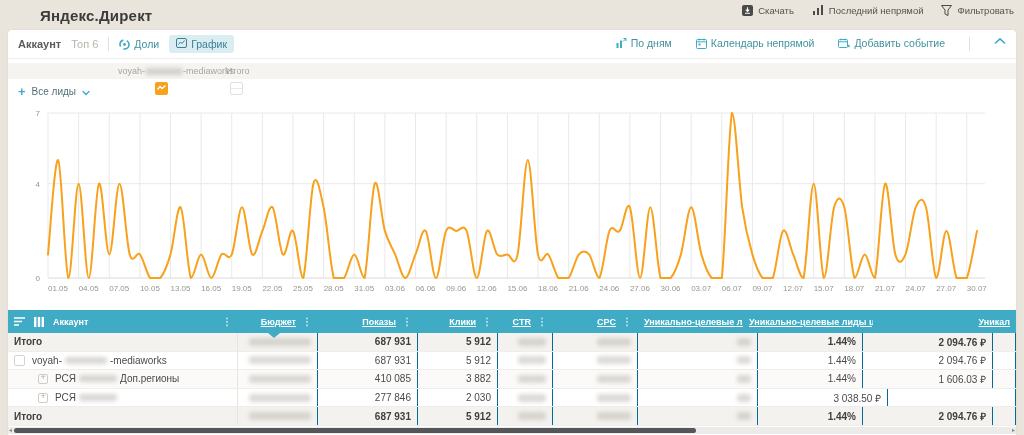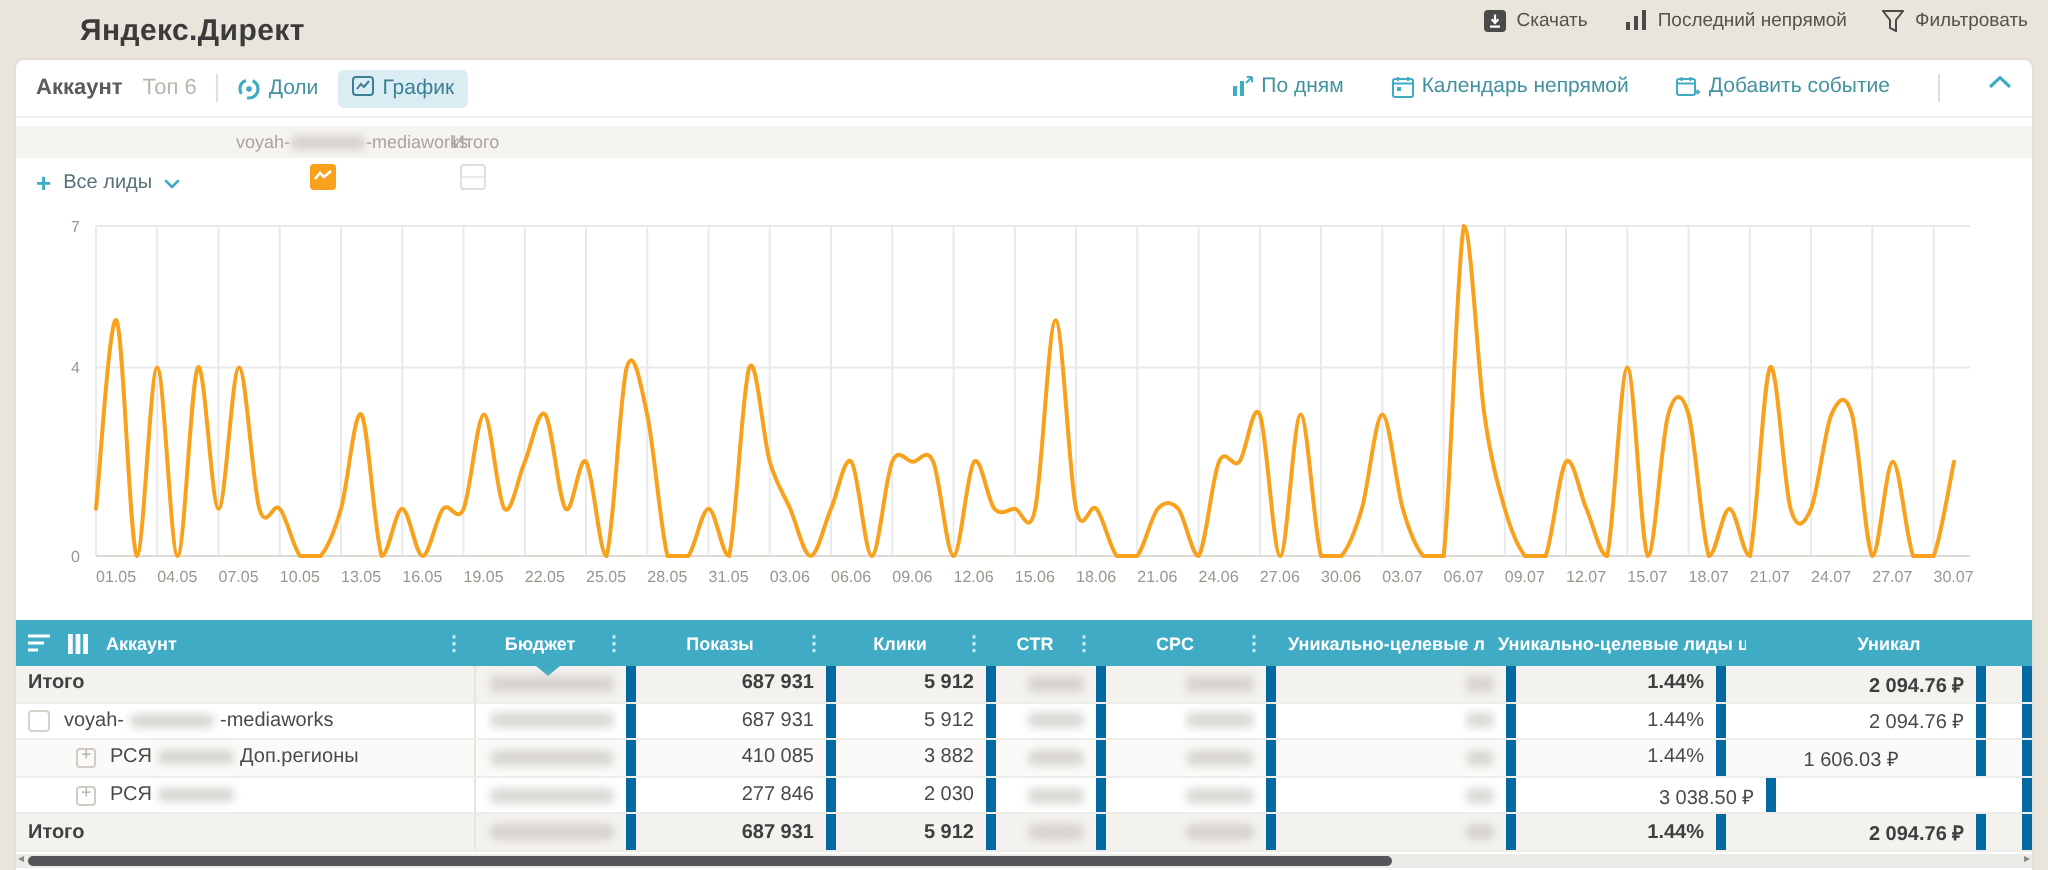"Бюджет" .th.right .lbl { text-align: center -> right; text-decoration: none -> underline }
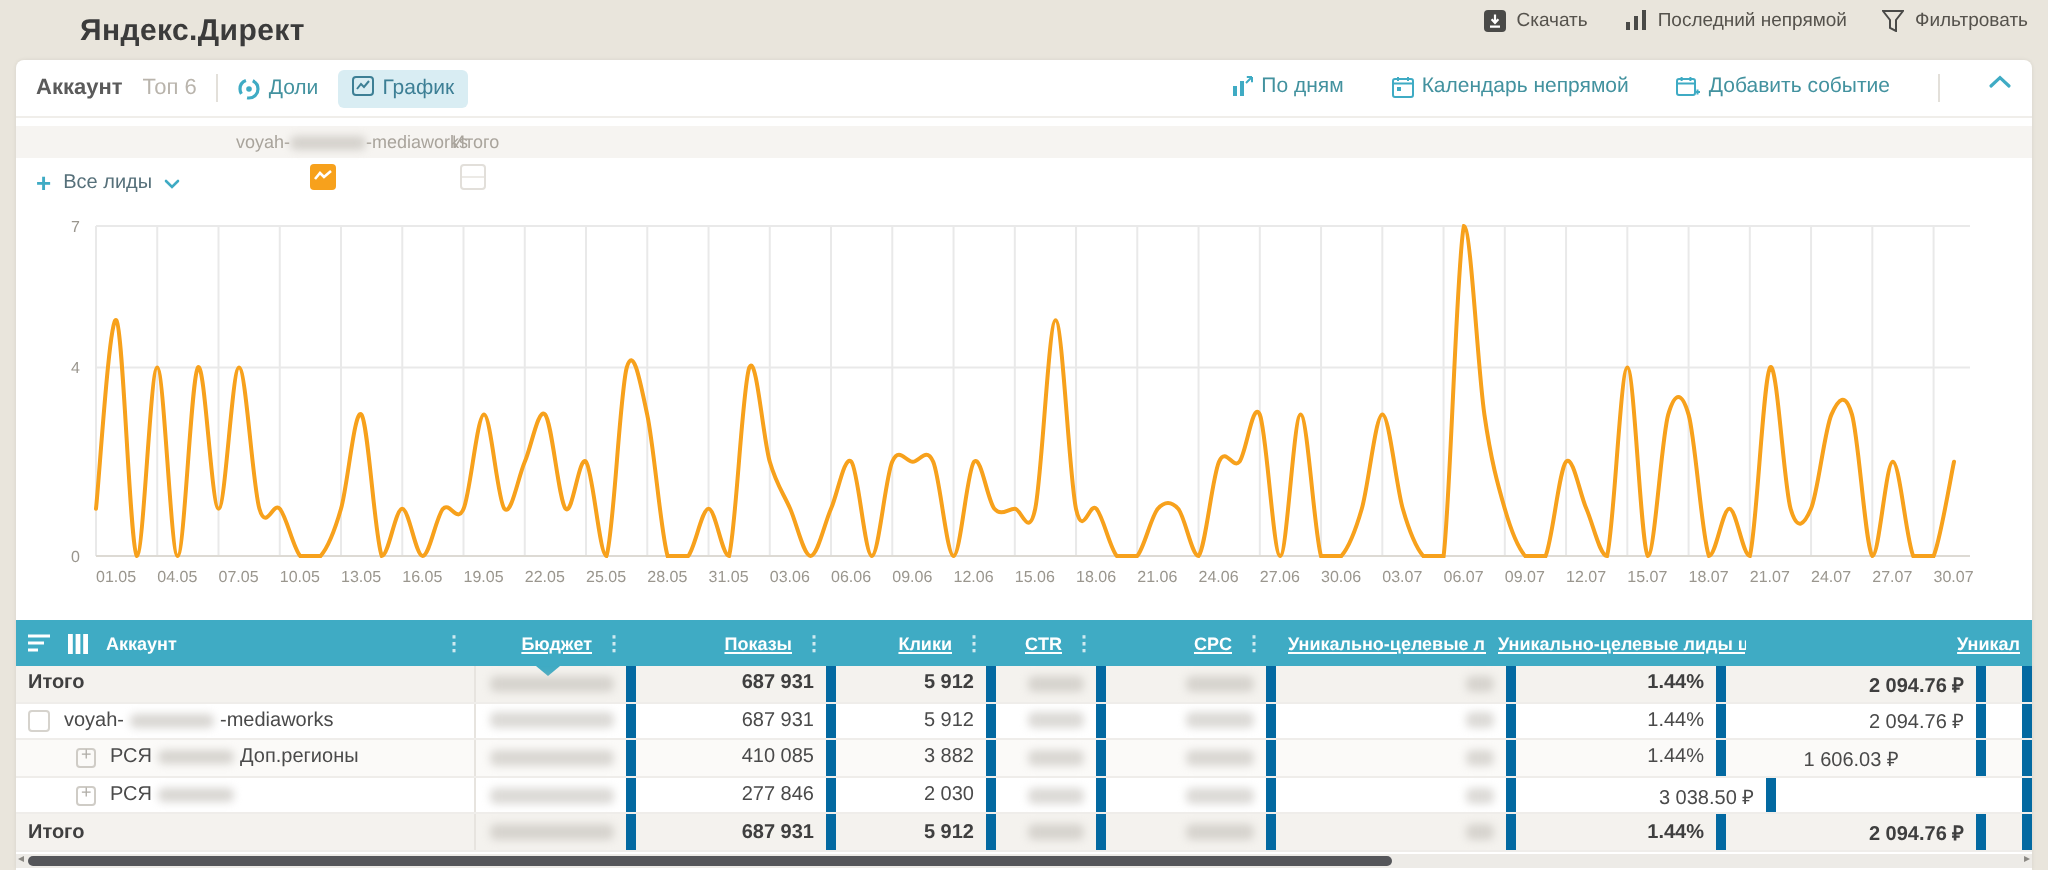"687 931" .td { border-right: 5px solid #0369a1 -> 1px solid #0369a1 }
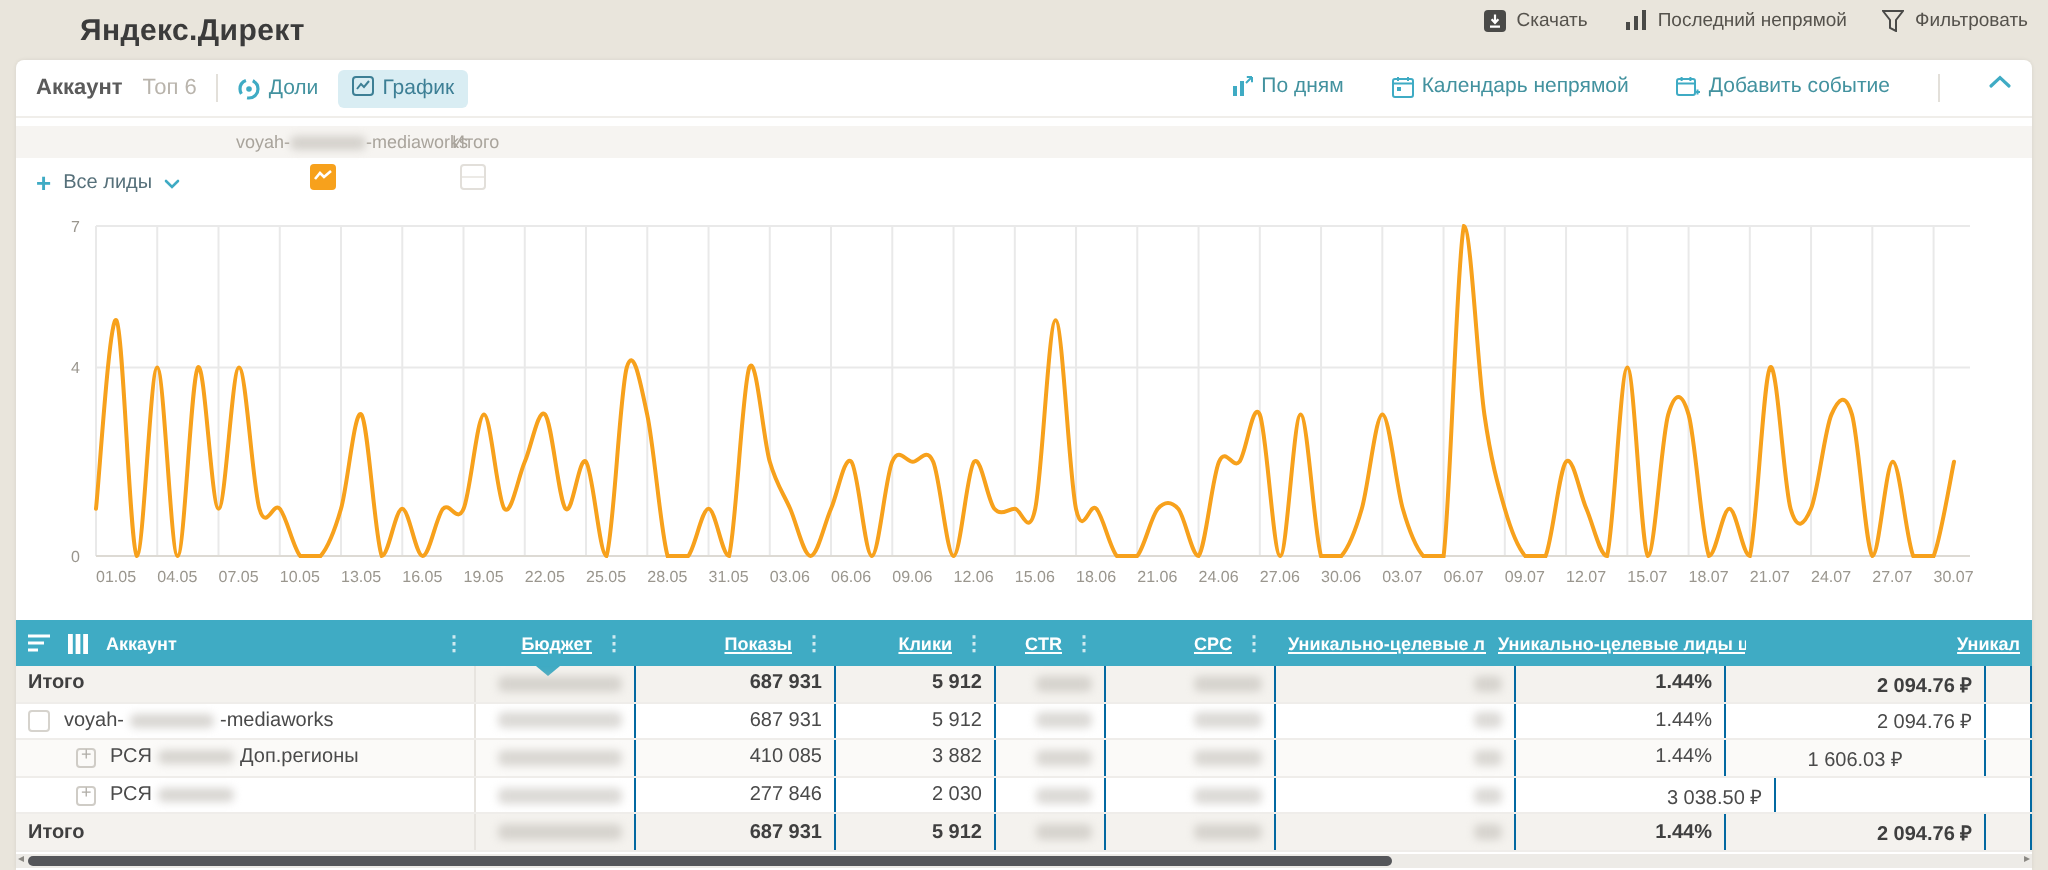"1 606.03 ₽" div.td { justify-content: center -> none }
